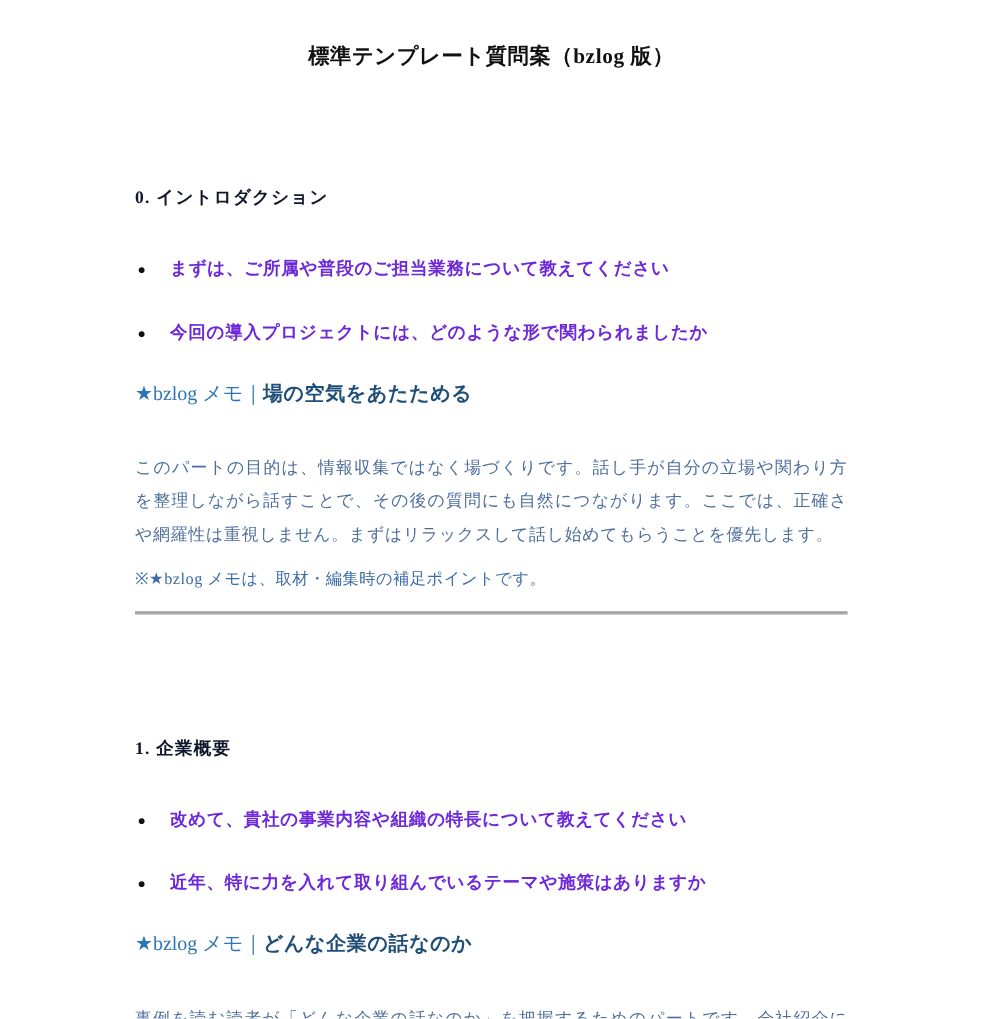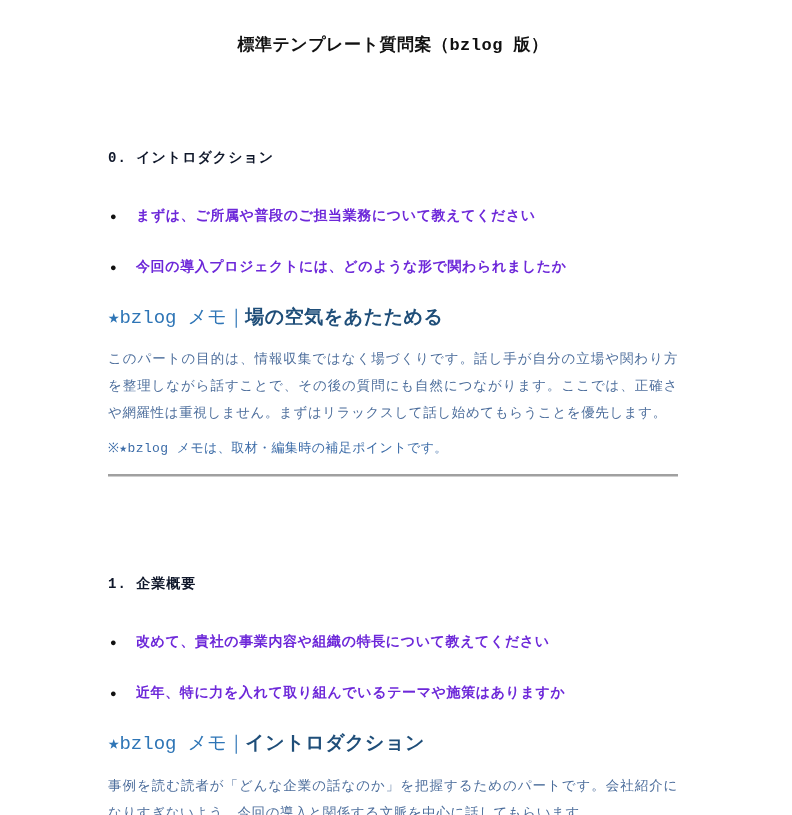"標準テンプレート質問案（bzlog 版）" .page { font-family: Liberation Mono, monospace -> Liberation Serif, serif }
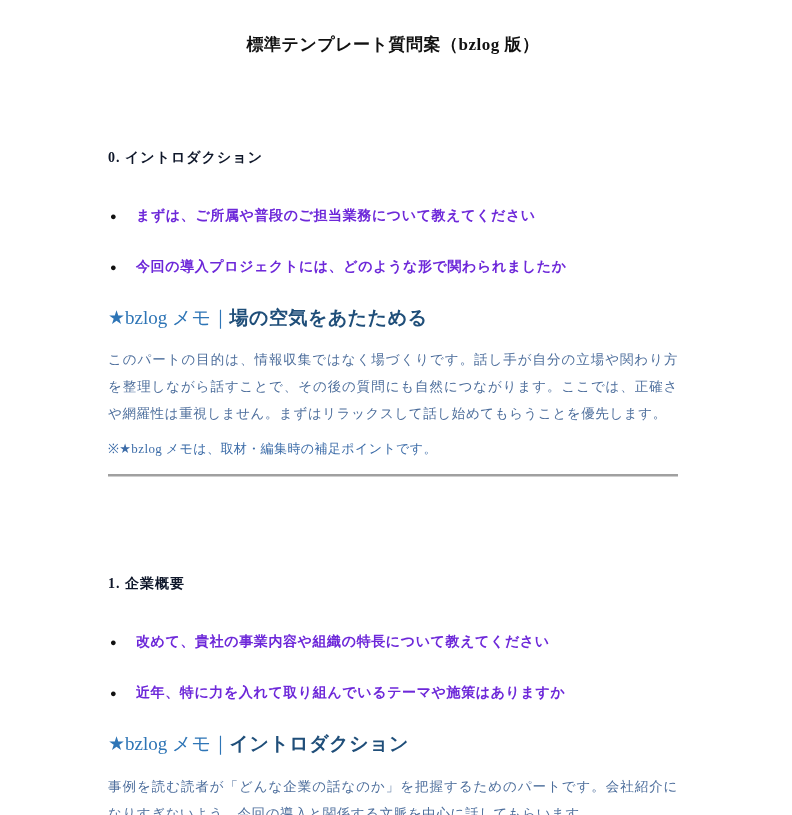"★bzlog メモ｜場の空気をあたためる" .memo-label-line { font-size: 19px -> 16px }
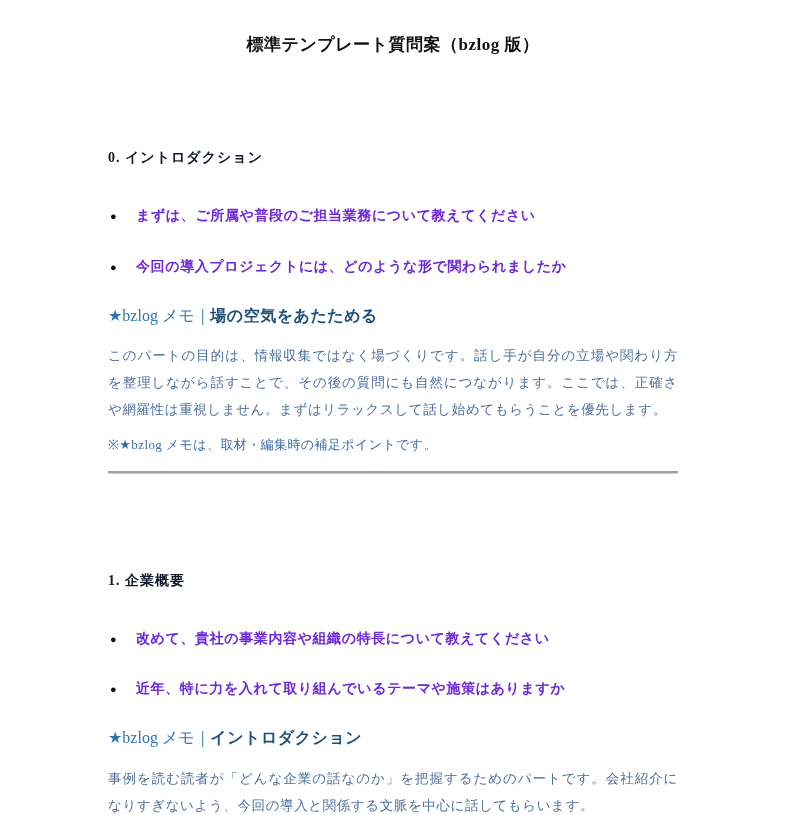"このパートの目的は、情報収集ではなく場づくりです。話し手が自分の立場や関わり方を" .memo-body { margin: 16px 0 0 0 -> 34px 0 0 0 }
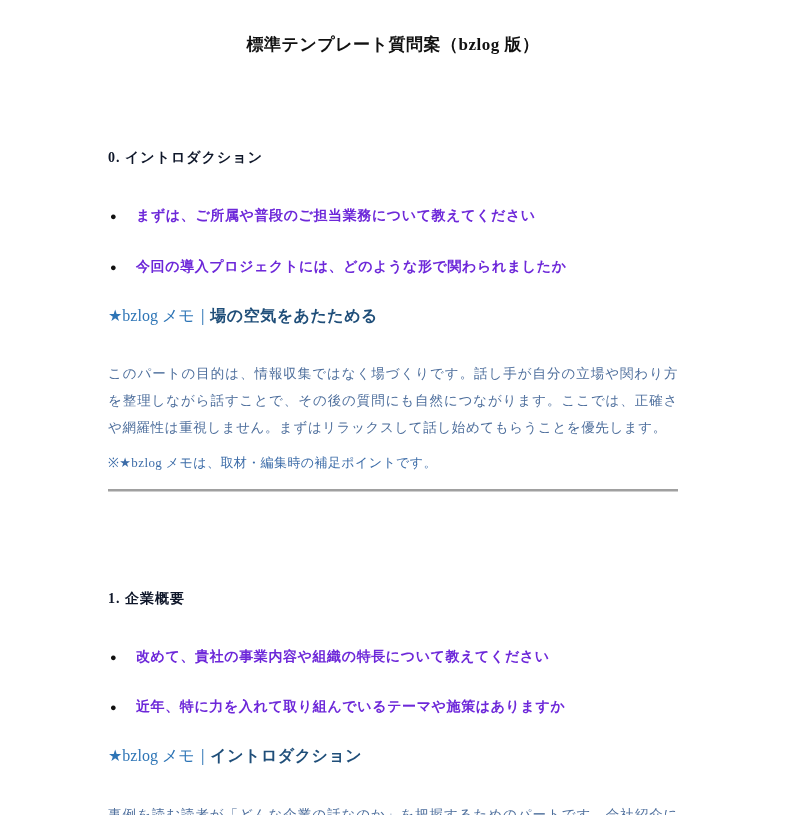"イントロダクション" span.memo-title { text: イントロダクション -> どんな企業の話なのか }
